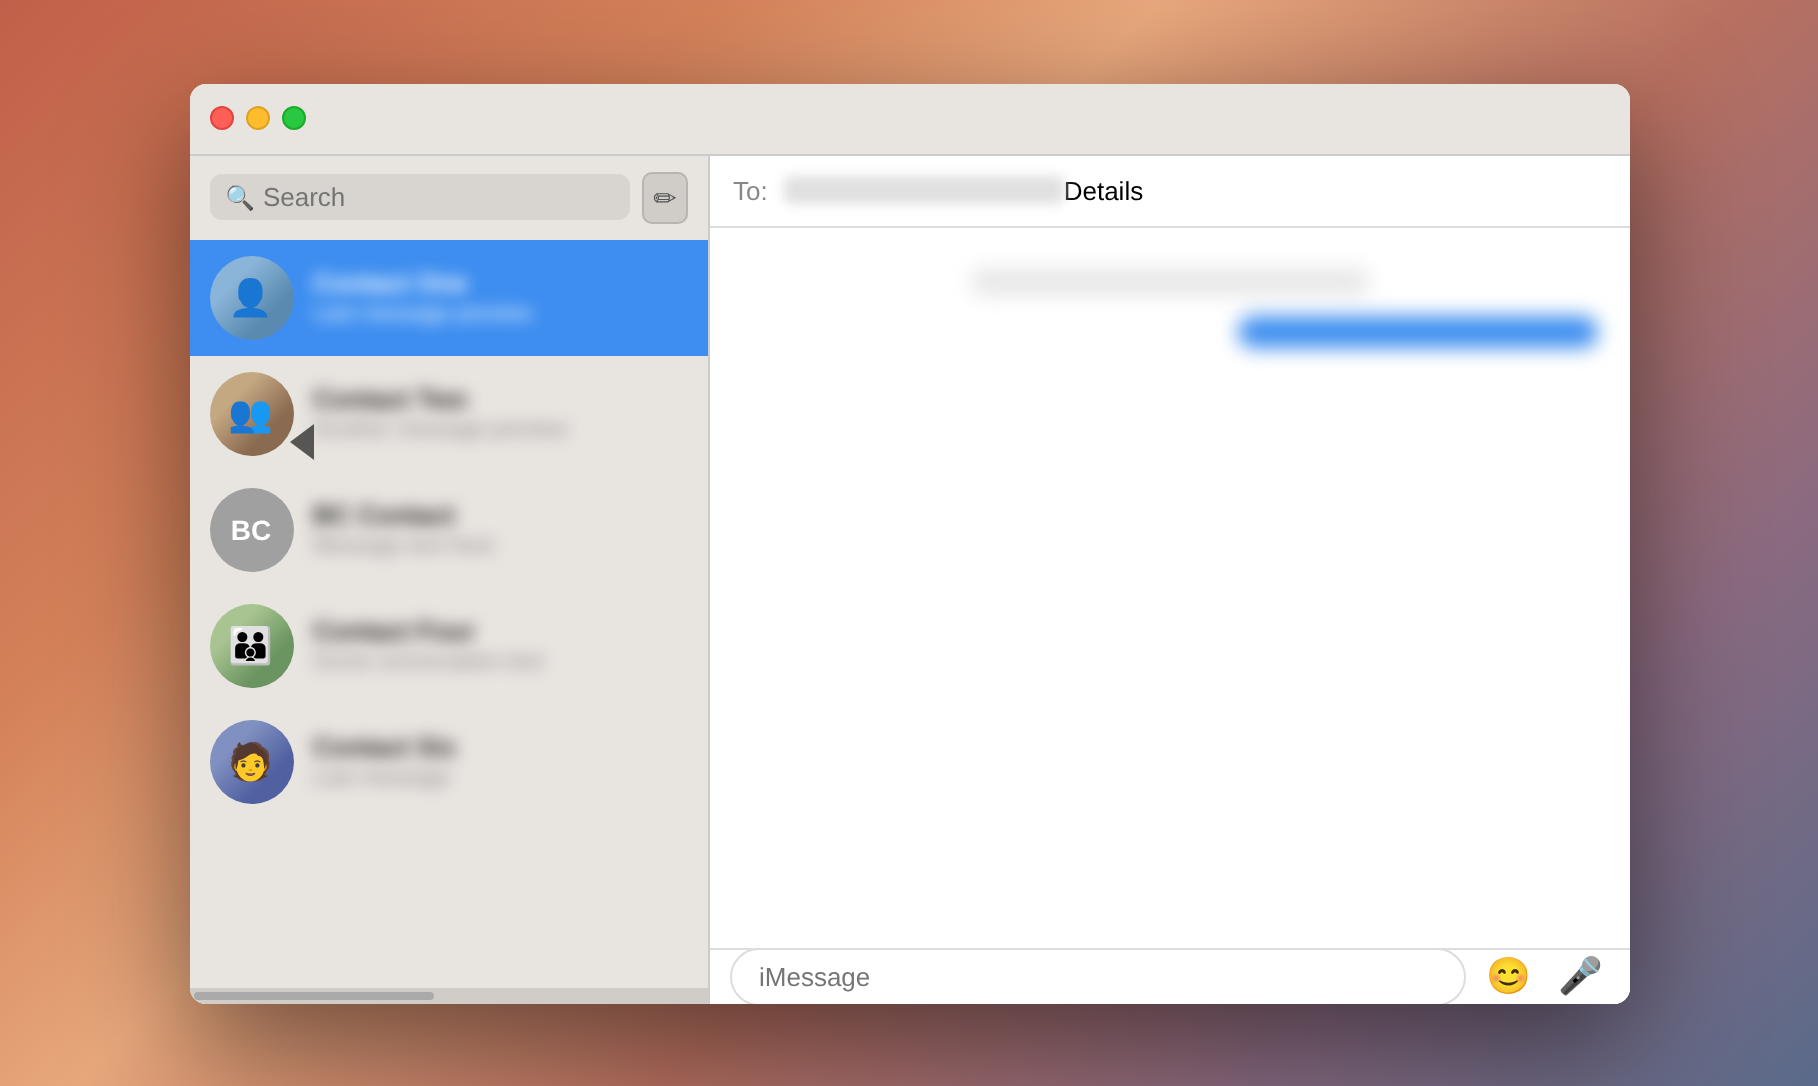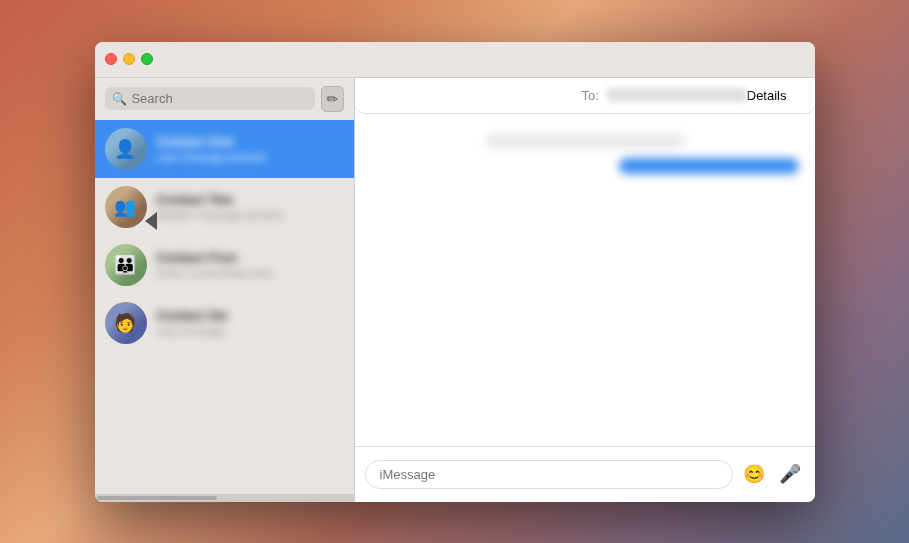"To:" .chat-header { border-radius: 10px -> none; justify-content: flex-end -> flex-start; padding: 0 28px -> 0 12px }
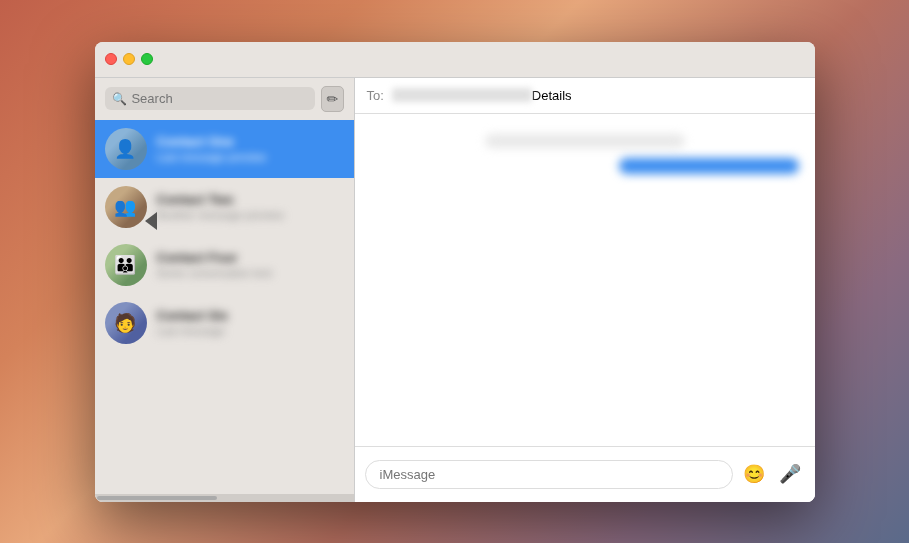"BC" div.conv-item { html: none -> <div> <div>BC</div> <div> <div>BC Contact</div> <div>Message text here</div> </div> </div> }
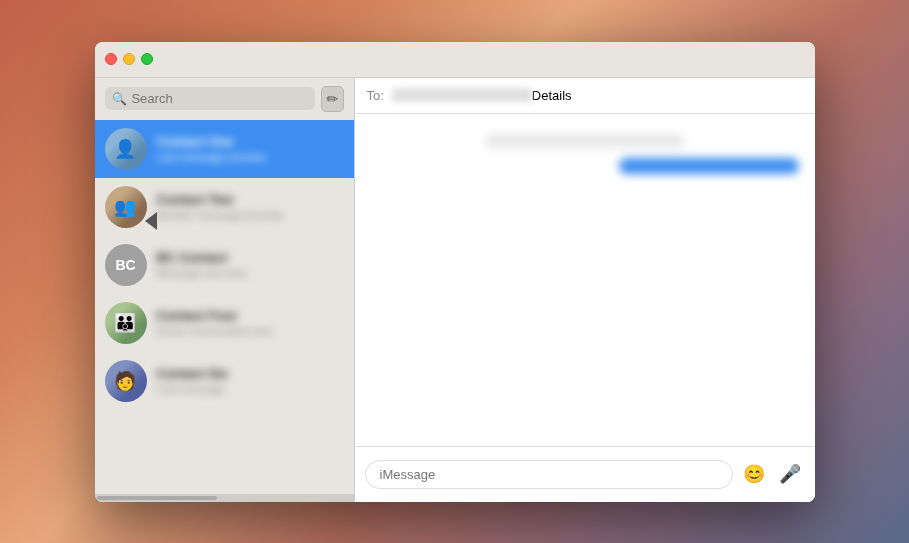"iMessage" .chat-input-bar { height: 56px -> 28px }
